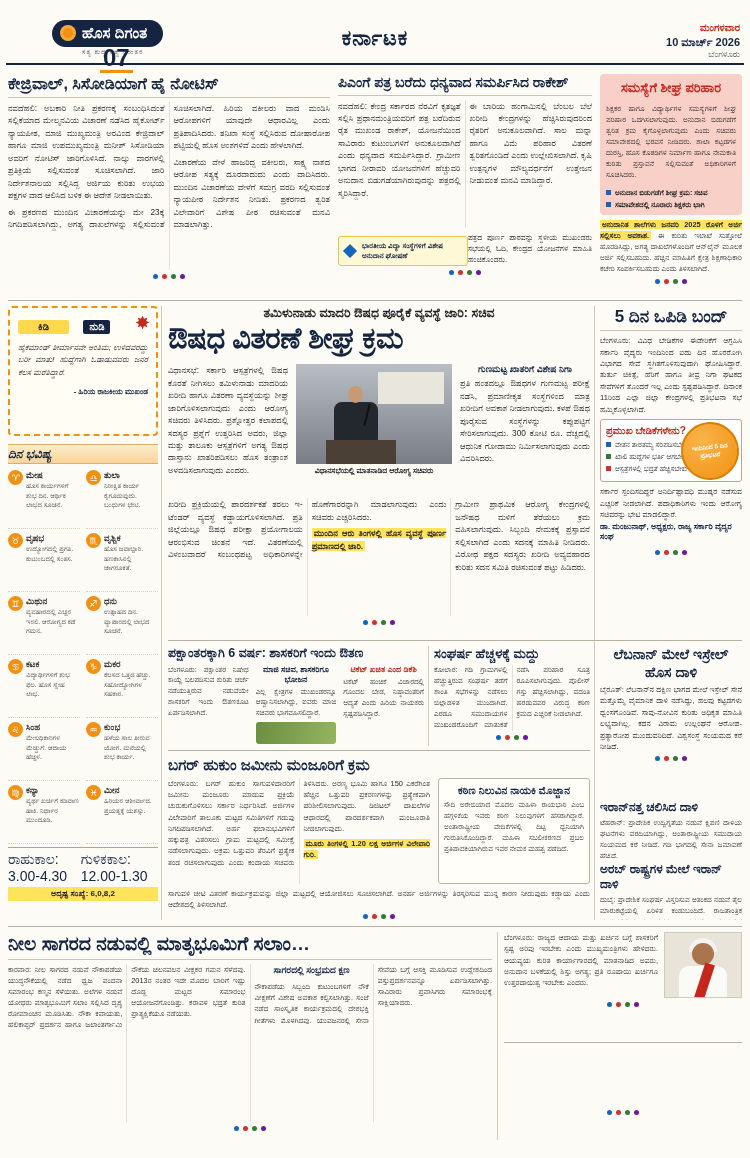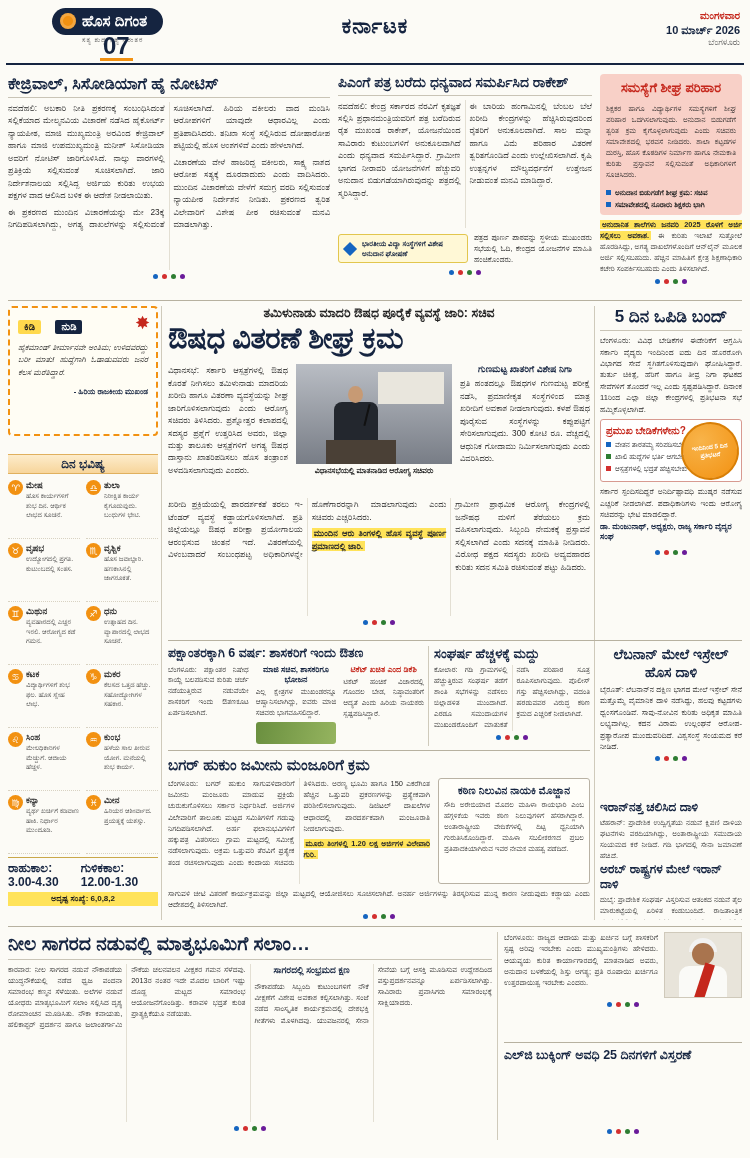"ಹೊಸ ದಿಗಂತ" .hdr { top: 0 -> 12px }
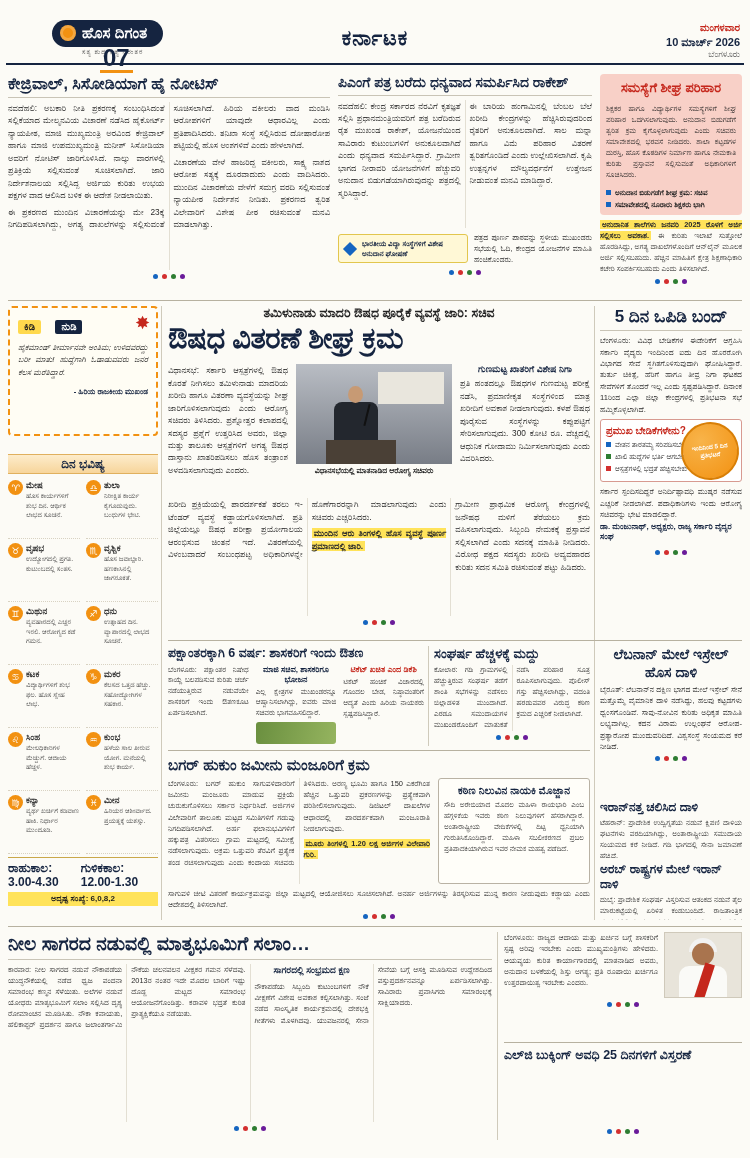"ಪತ್ರದ ಪೂರ್ಣ ಪಾಠವನ್ನು ಸ್ಥಳೀಯ ಮುಖಂಡರು" div { align-items: center -> flex-end; gap: 6px -> none }
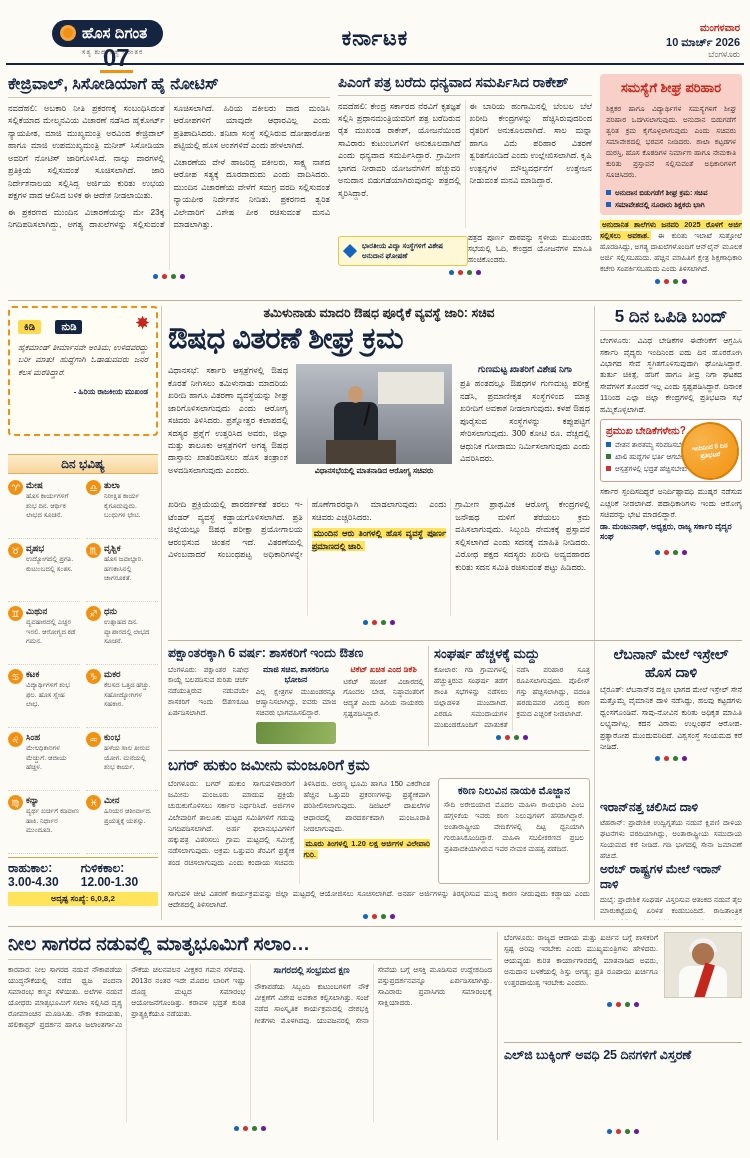"ಕಿಡಿ" .chip1 { padding: 1px 6px -> 1px 20px }
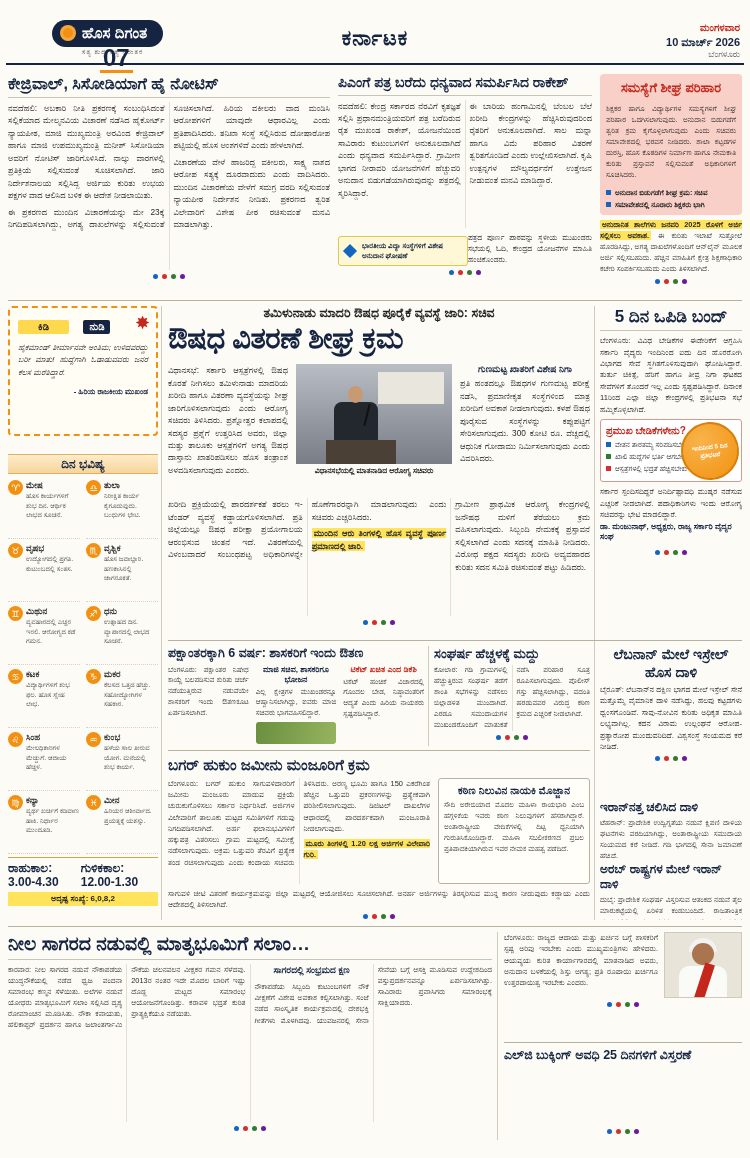"ದಿನ ಭವಿಷ್ಯ" .dbhead { font-style: none -> italic; margin-top: 18px -> 8px; text-align: center -> none }
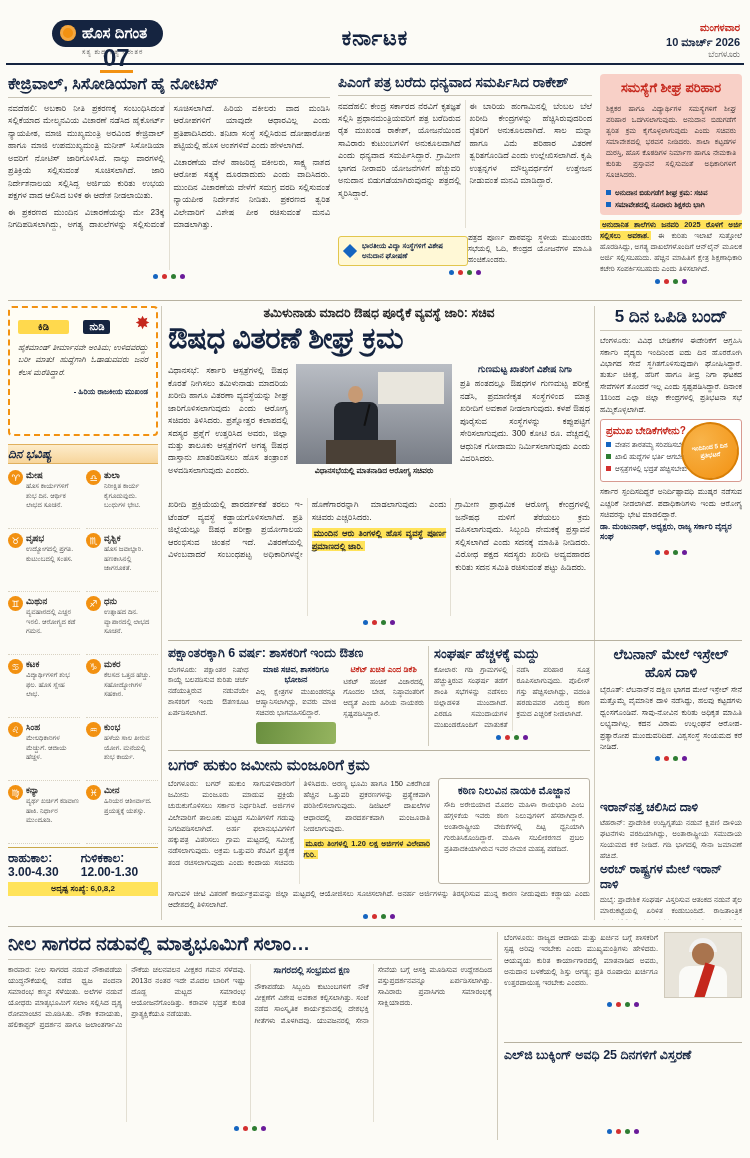"ರಾಹುಕಾಲ: 3.00-4.30" .sb-times { font-size: 12px -> 14px; font-weight: bold -> normal }
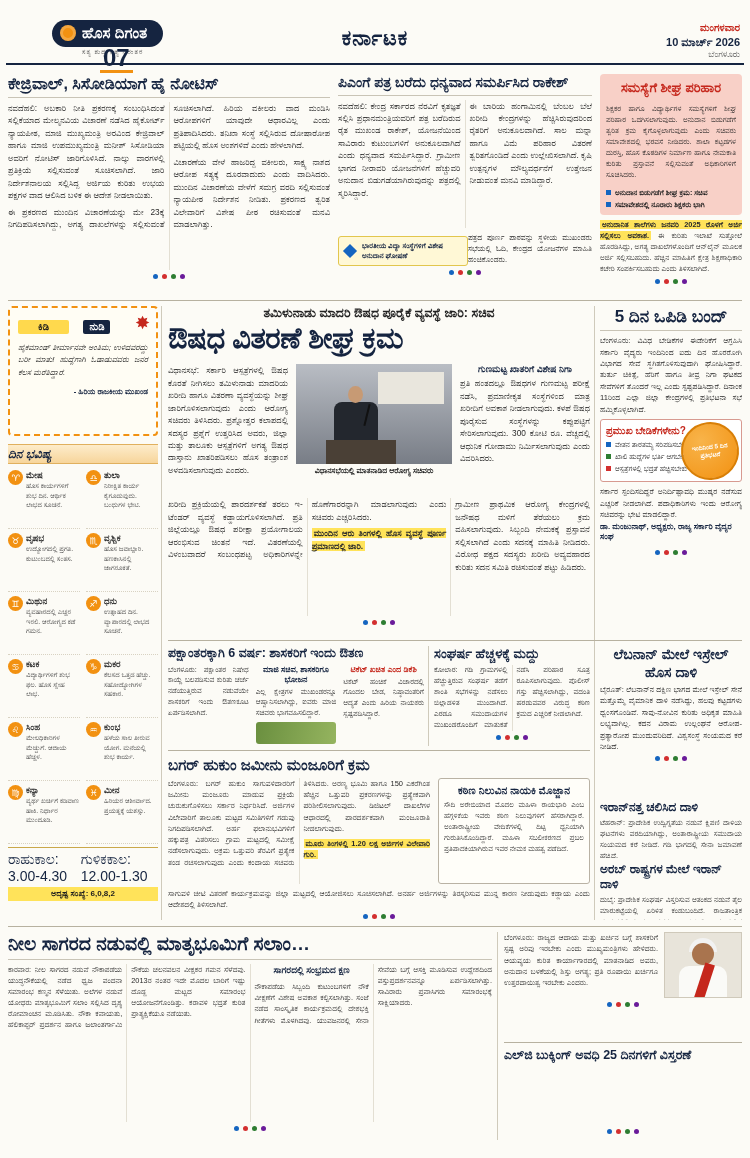"ಎಲ್‌ಜಿ ಬುಕ್ಕಿಂಗ್ ಅವಧಿ 25 ದಿನಗಳಿಗೆ" h2.h1 { html: <h2>ಎಲ್‌ಜಿ ಬುಕ್ಕಿಂಗ್ ಅವಧಿ 25 ದಿನಗಳಿಗೆ ವಿಸ್ತರಣೆ</h2> -> none }
